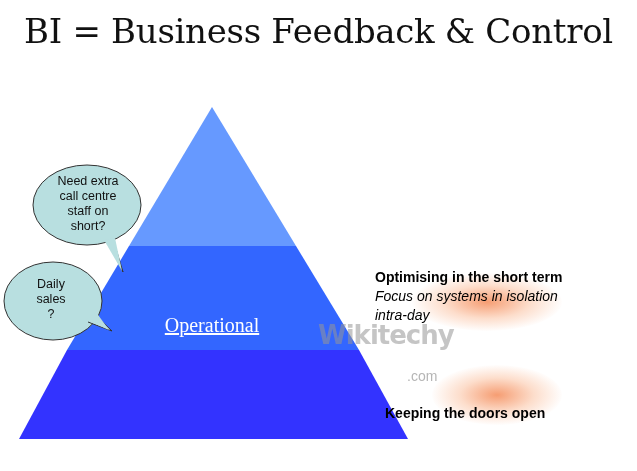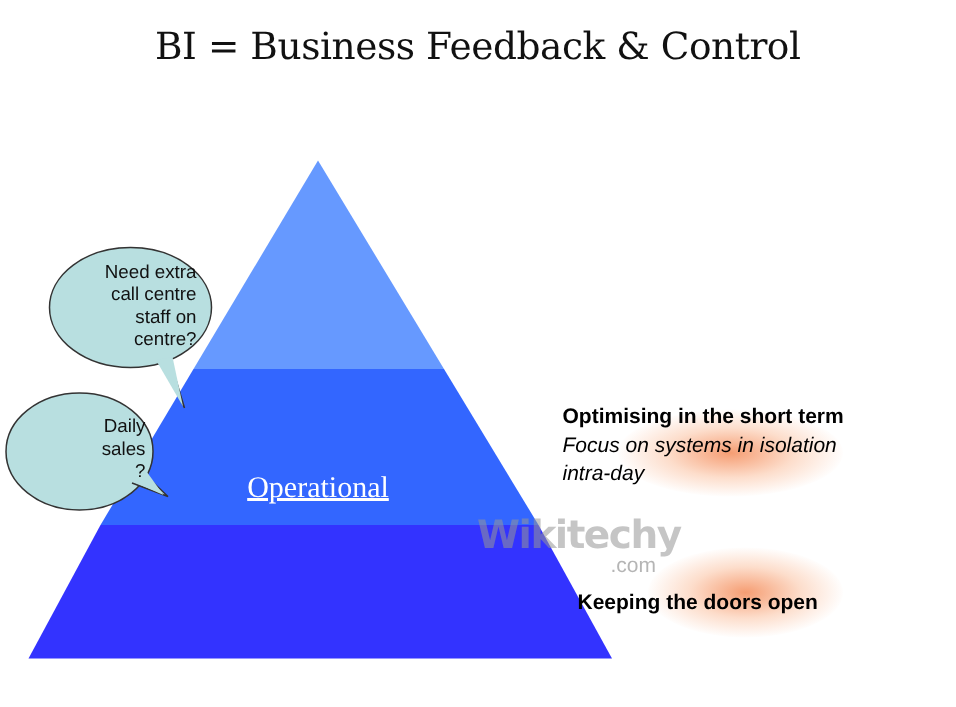"BI = Business Feedback &" .title { font-size: 25px -> 34px }
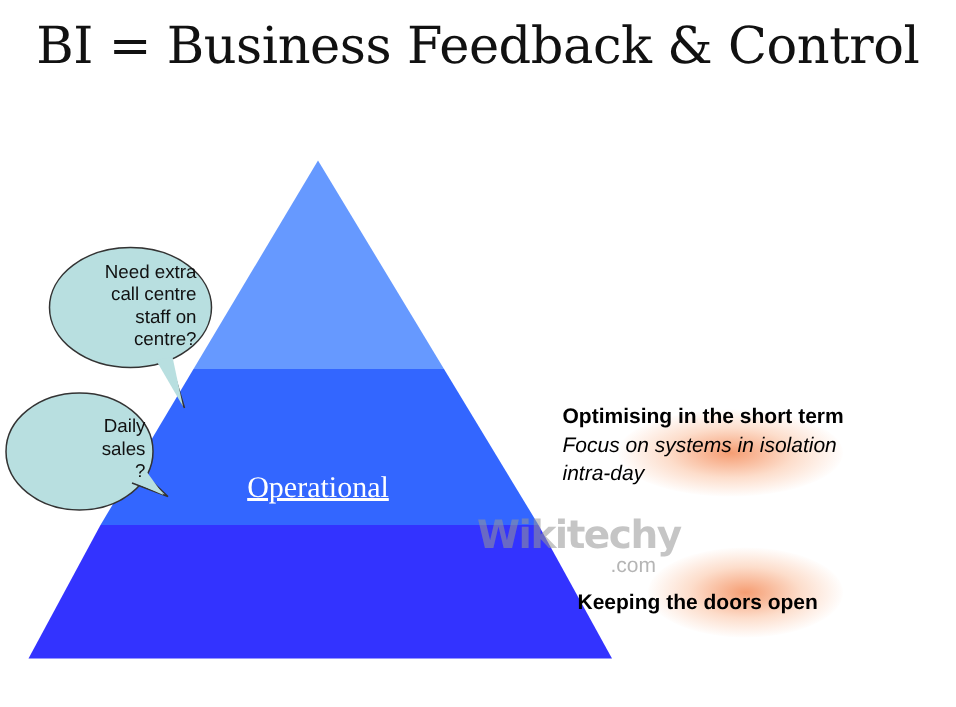"Need extra" .bubble-text { text-align: right -> center }
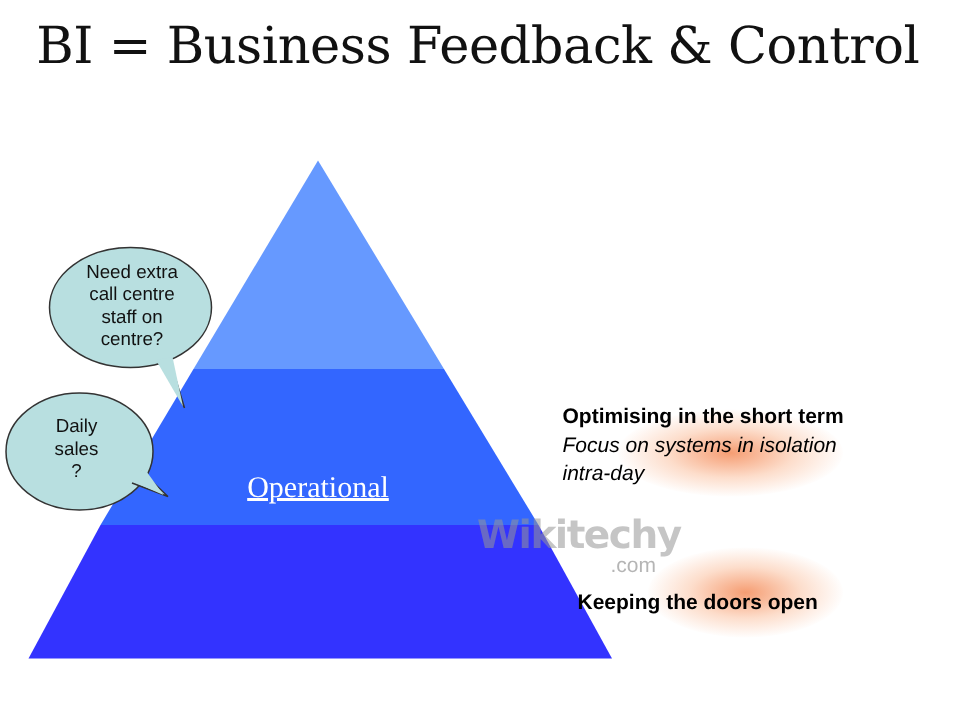"centre?" div { text: centre -> short }
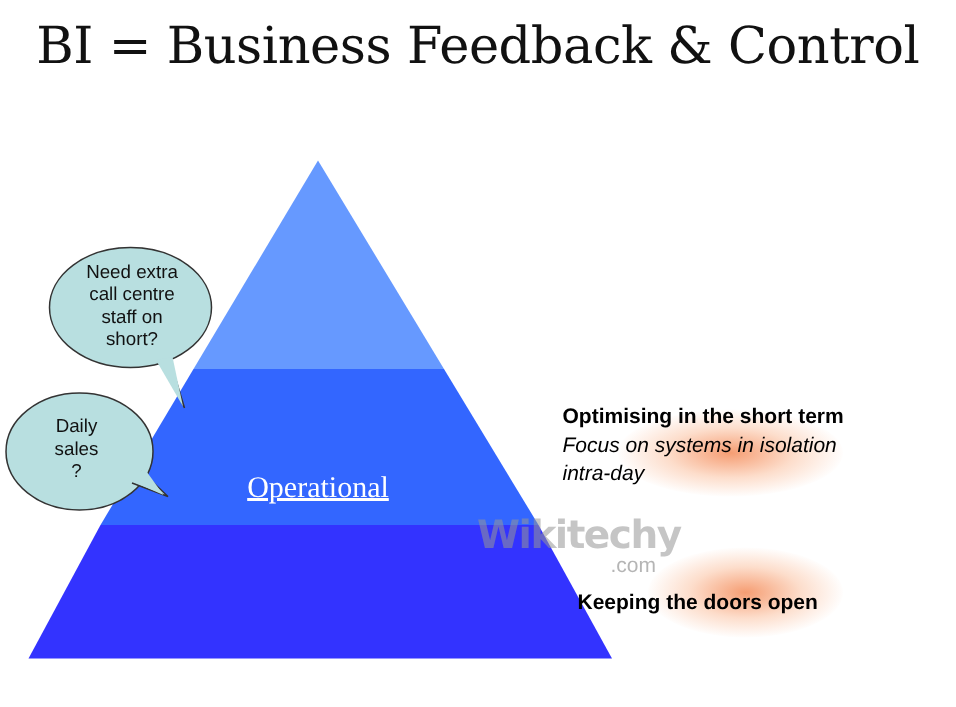"Wikitechy" .watermark { top: 342px -> 320px }
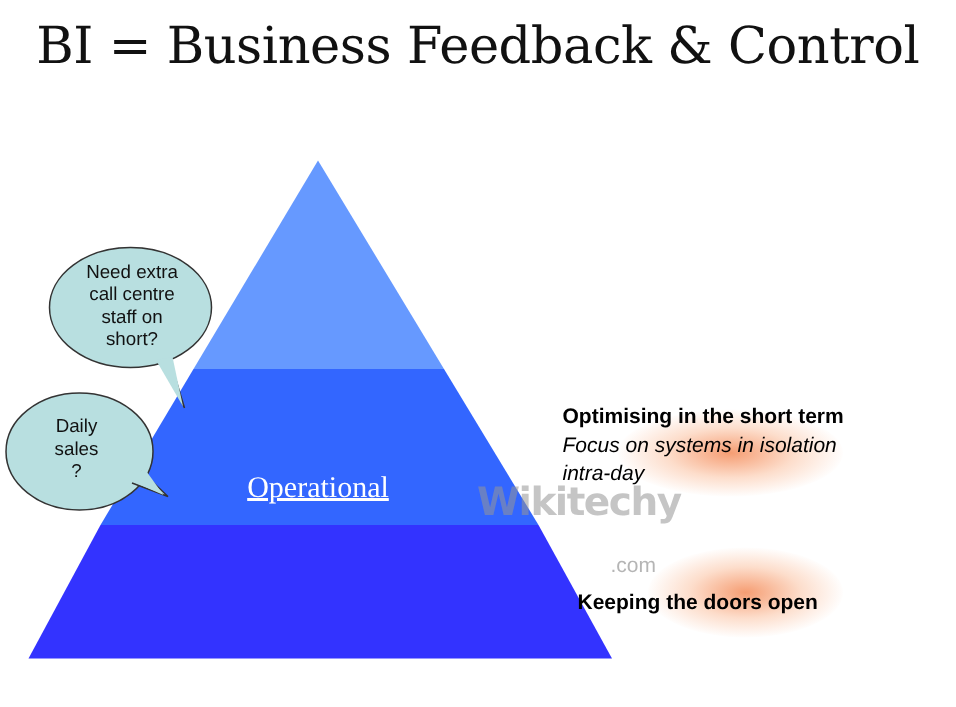"Keeping the doors open" div.right-text { top: 392px -> 404px }
